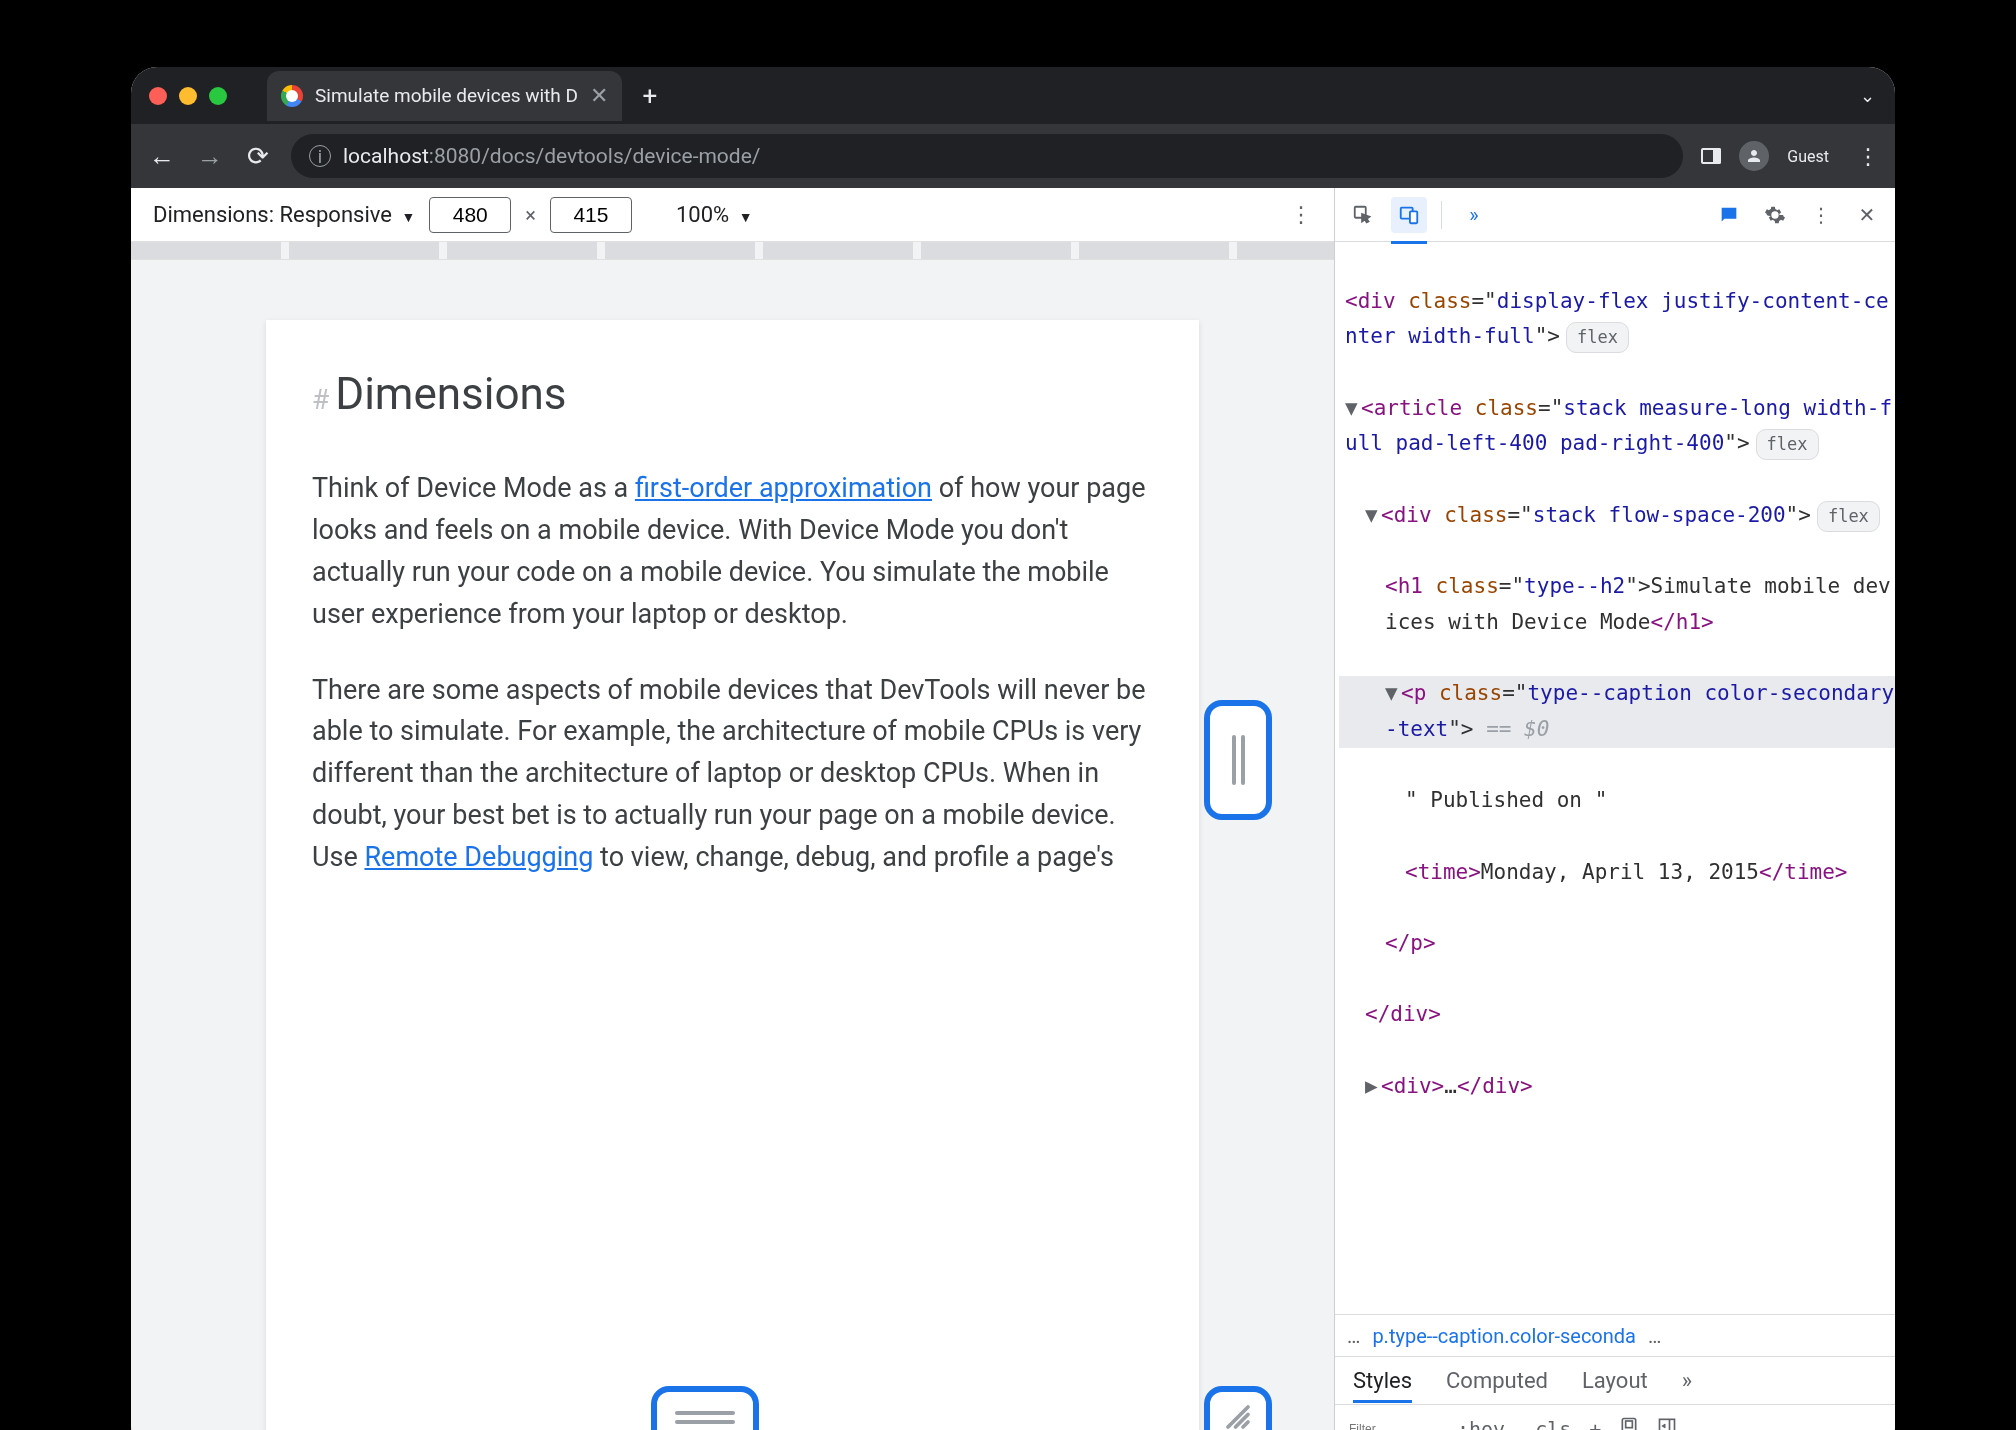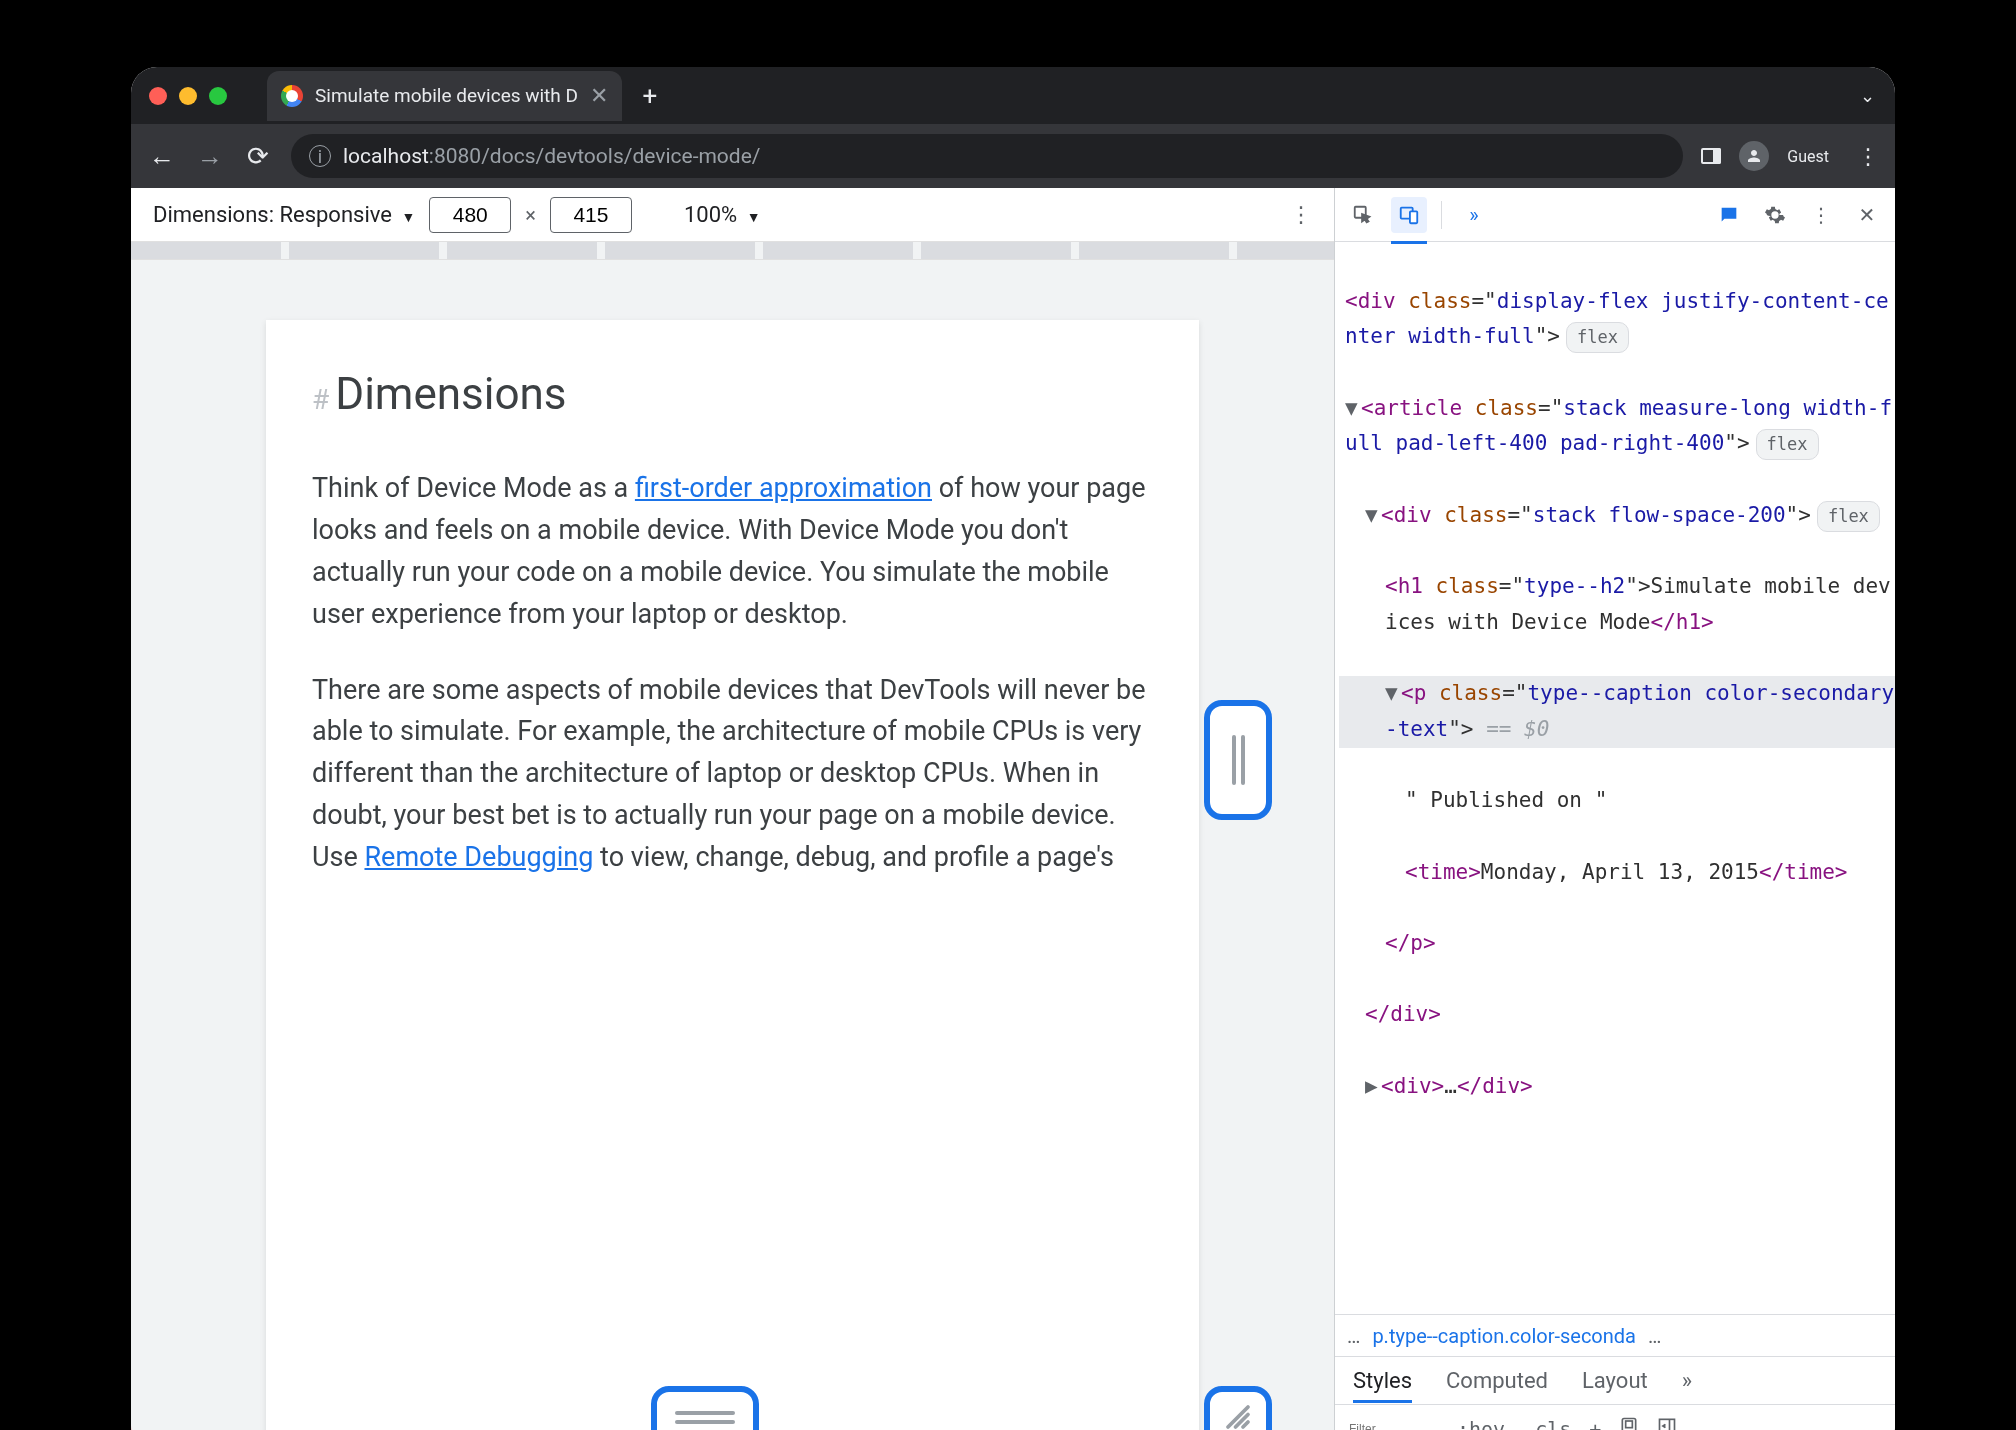"100% ▼" span { margin-left: 38px -> 30px }
